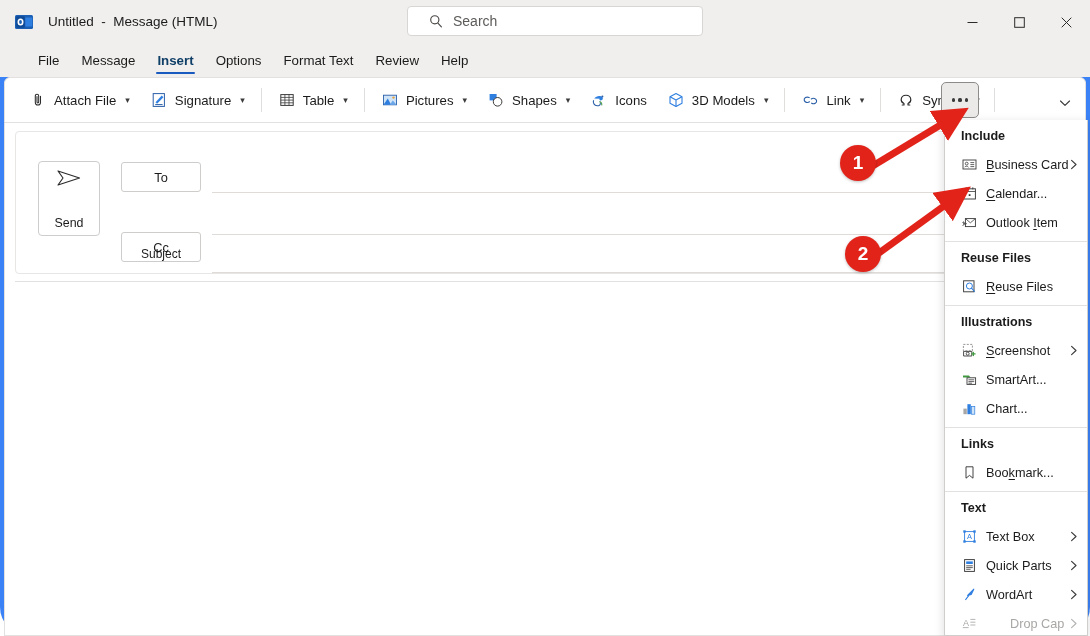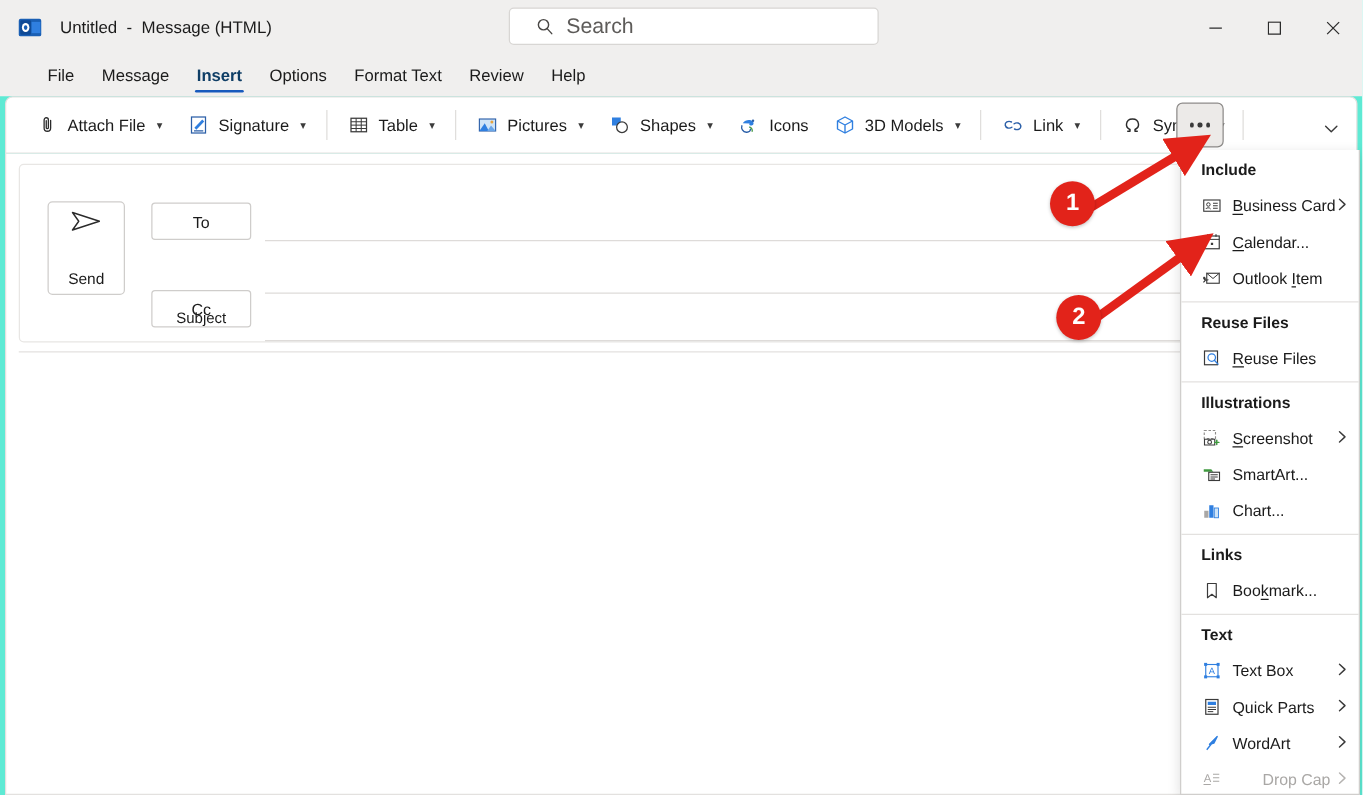"Untitled - Message (HTML)" #app { background: #5eead4 -> #3b82f6; border-radius: none -> 29px }
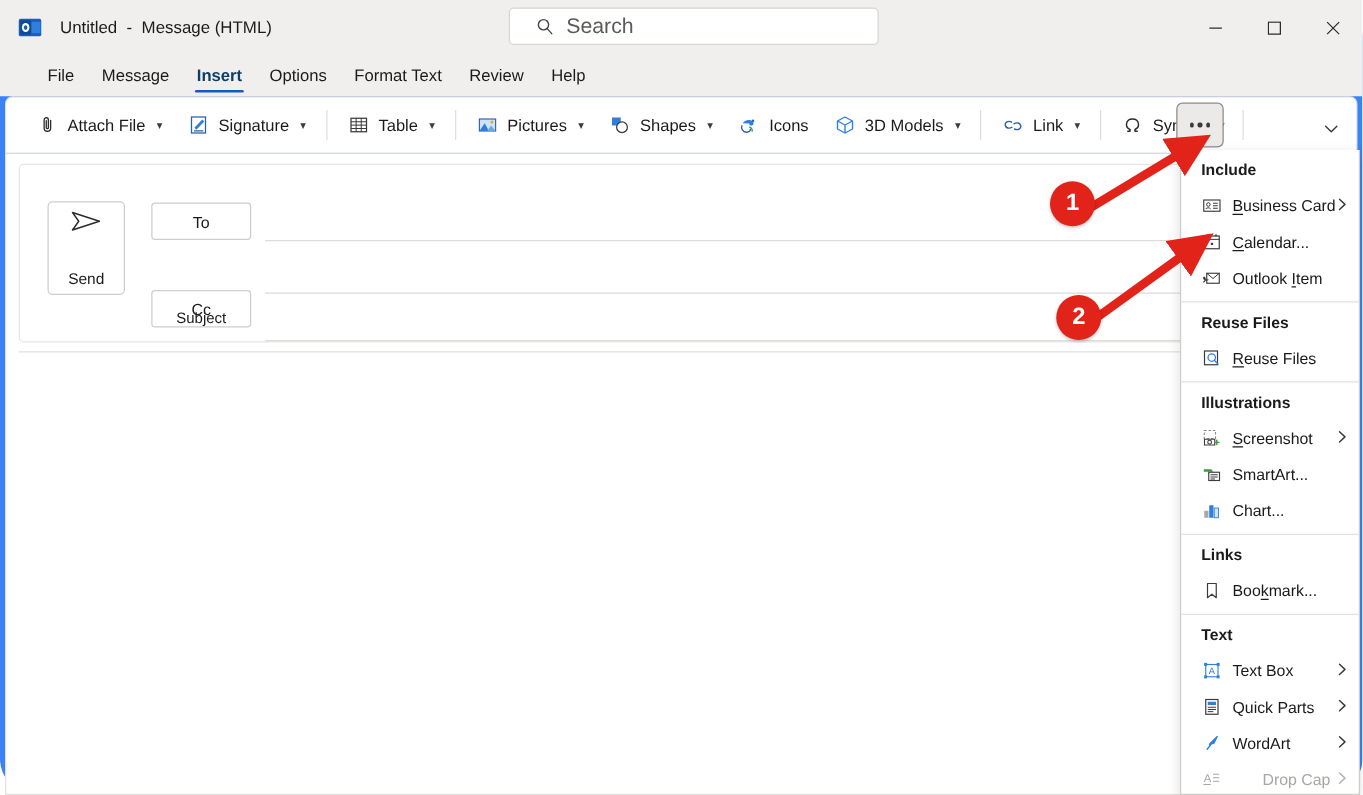"Search" .search-ph { font-size: 17px -> 14px }
